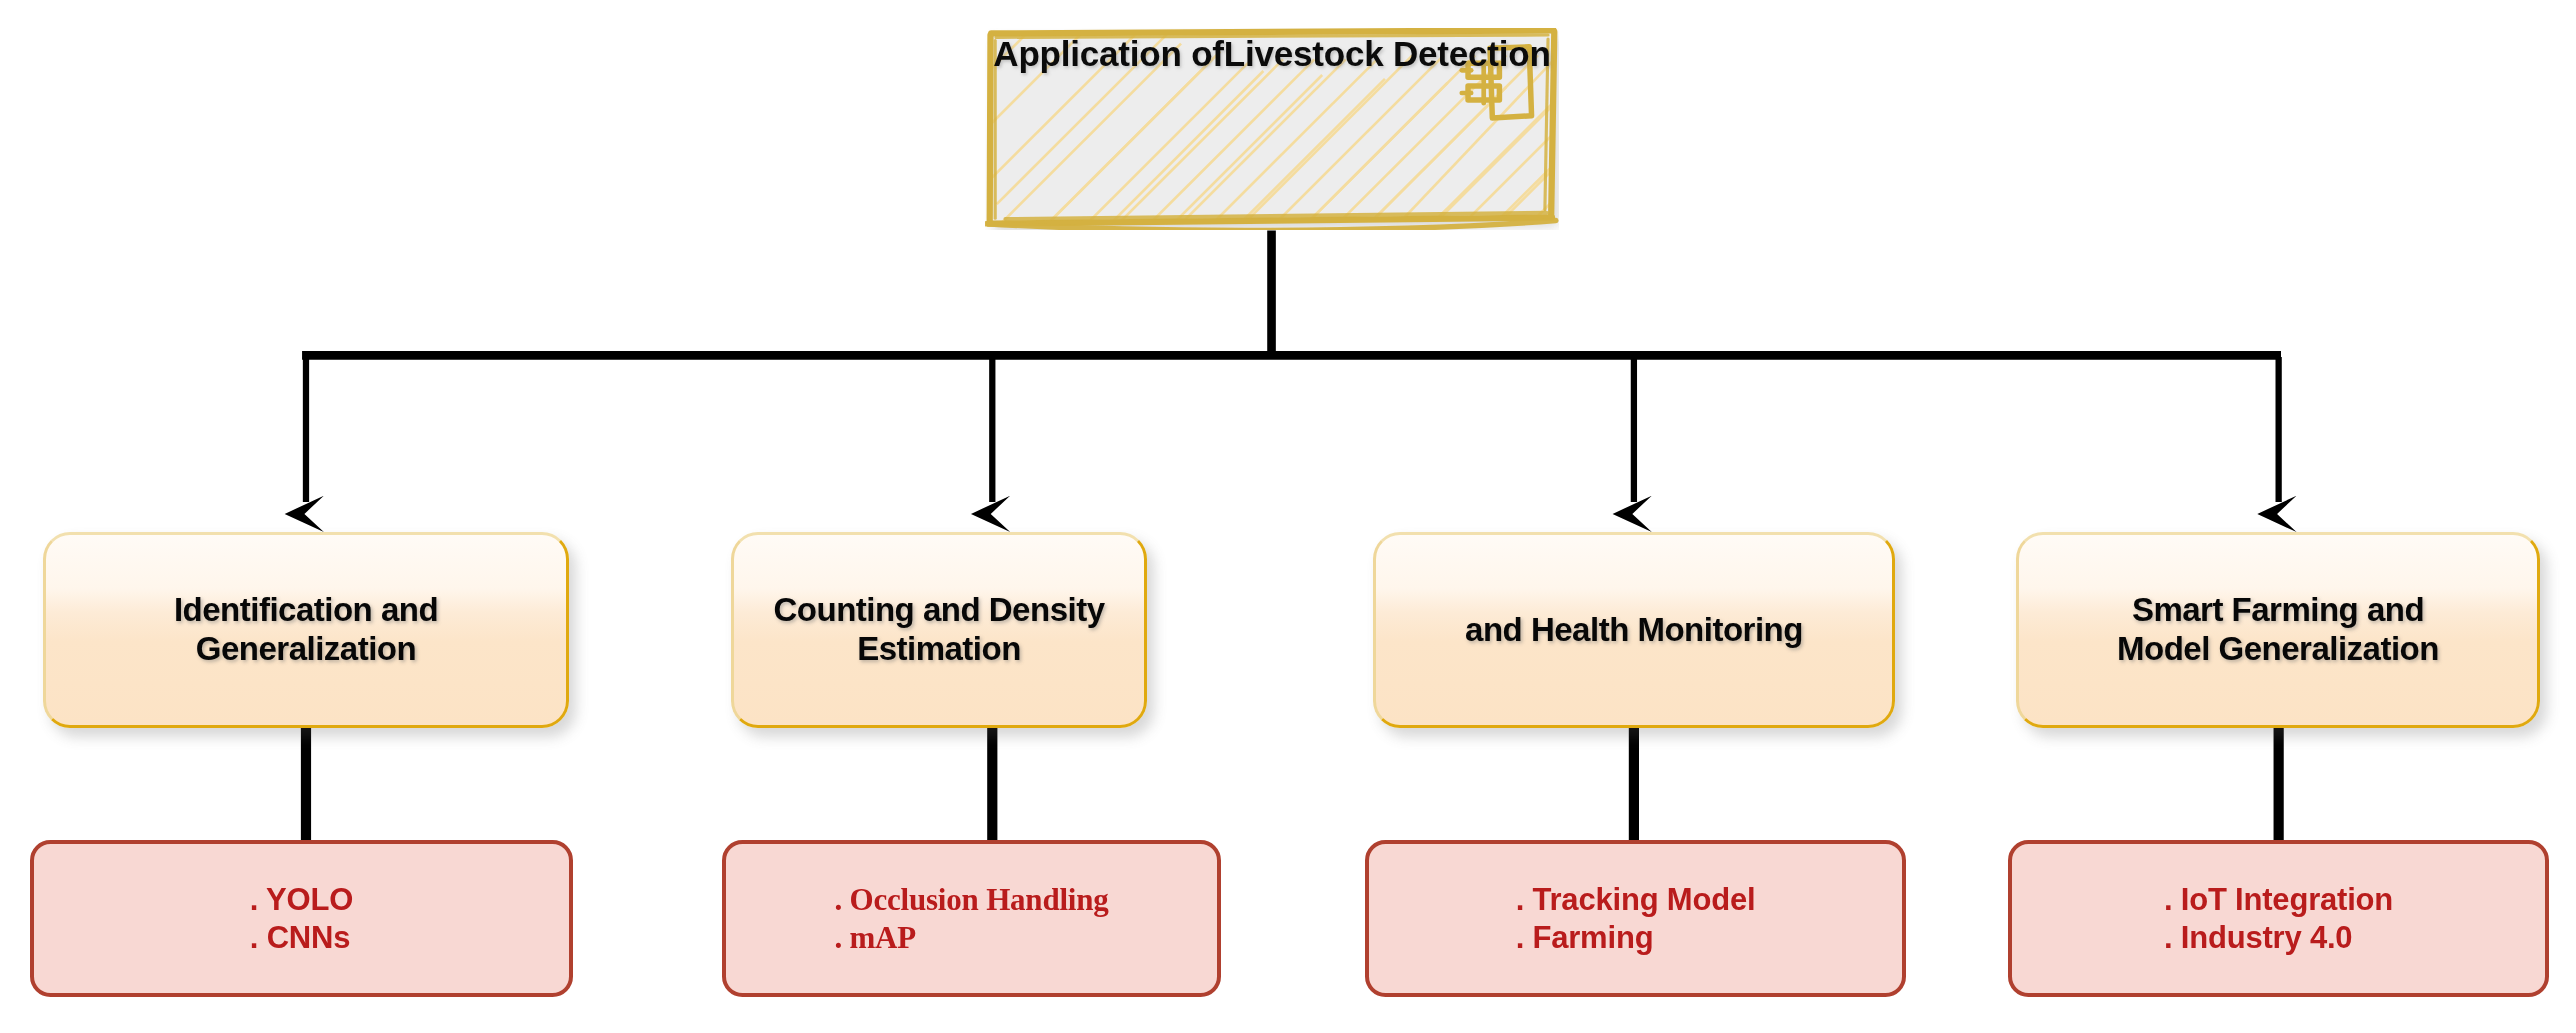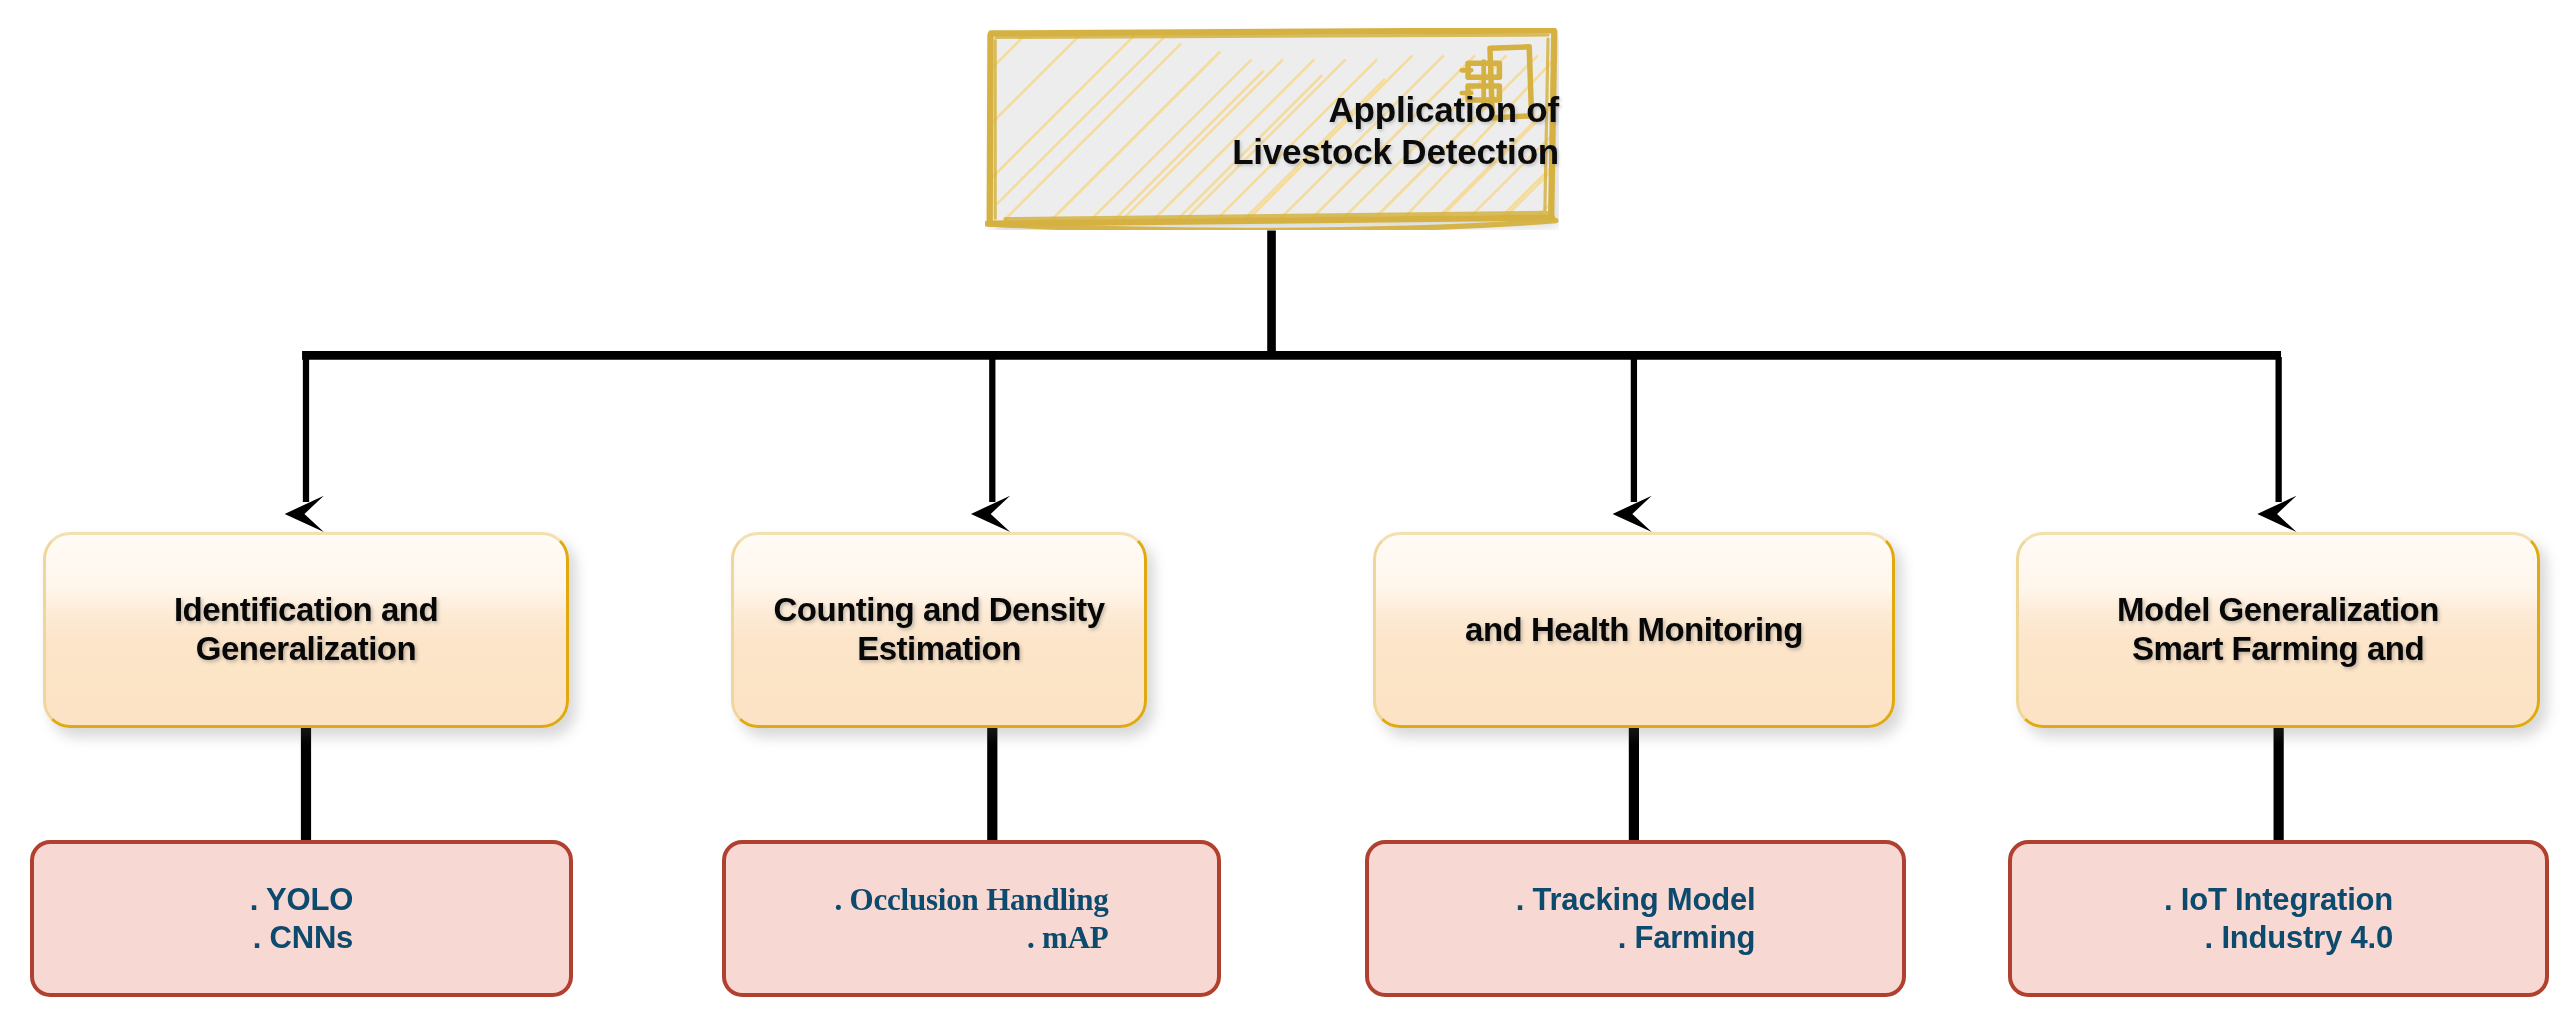"Application of" .root-label { align-items: flex-end -> flex-start; flex-direction: column -> row }
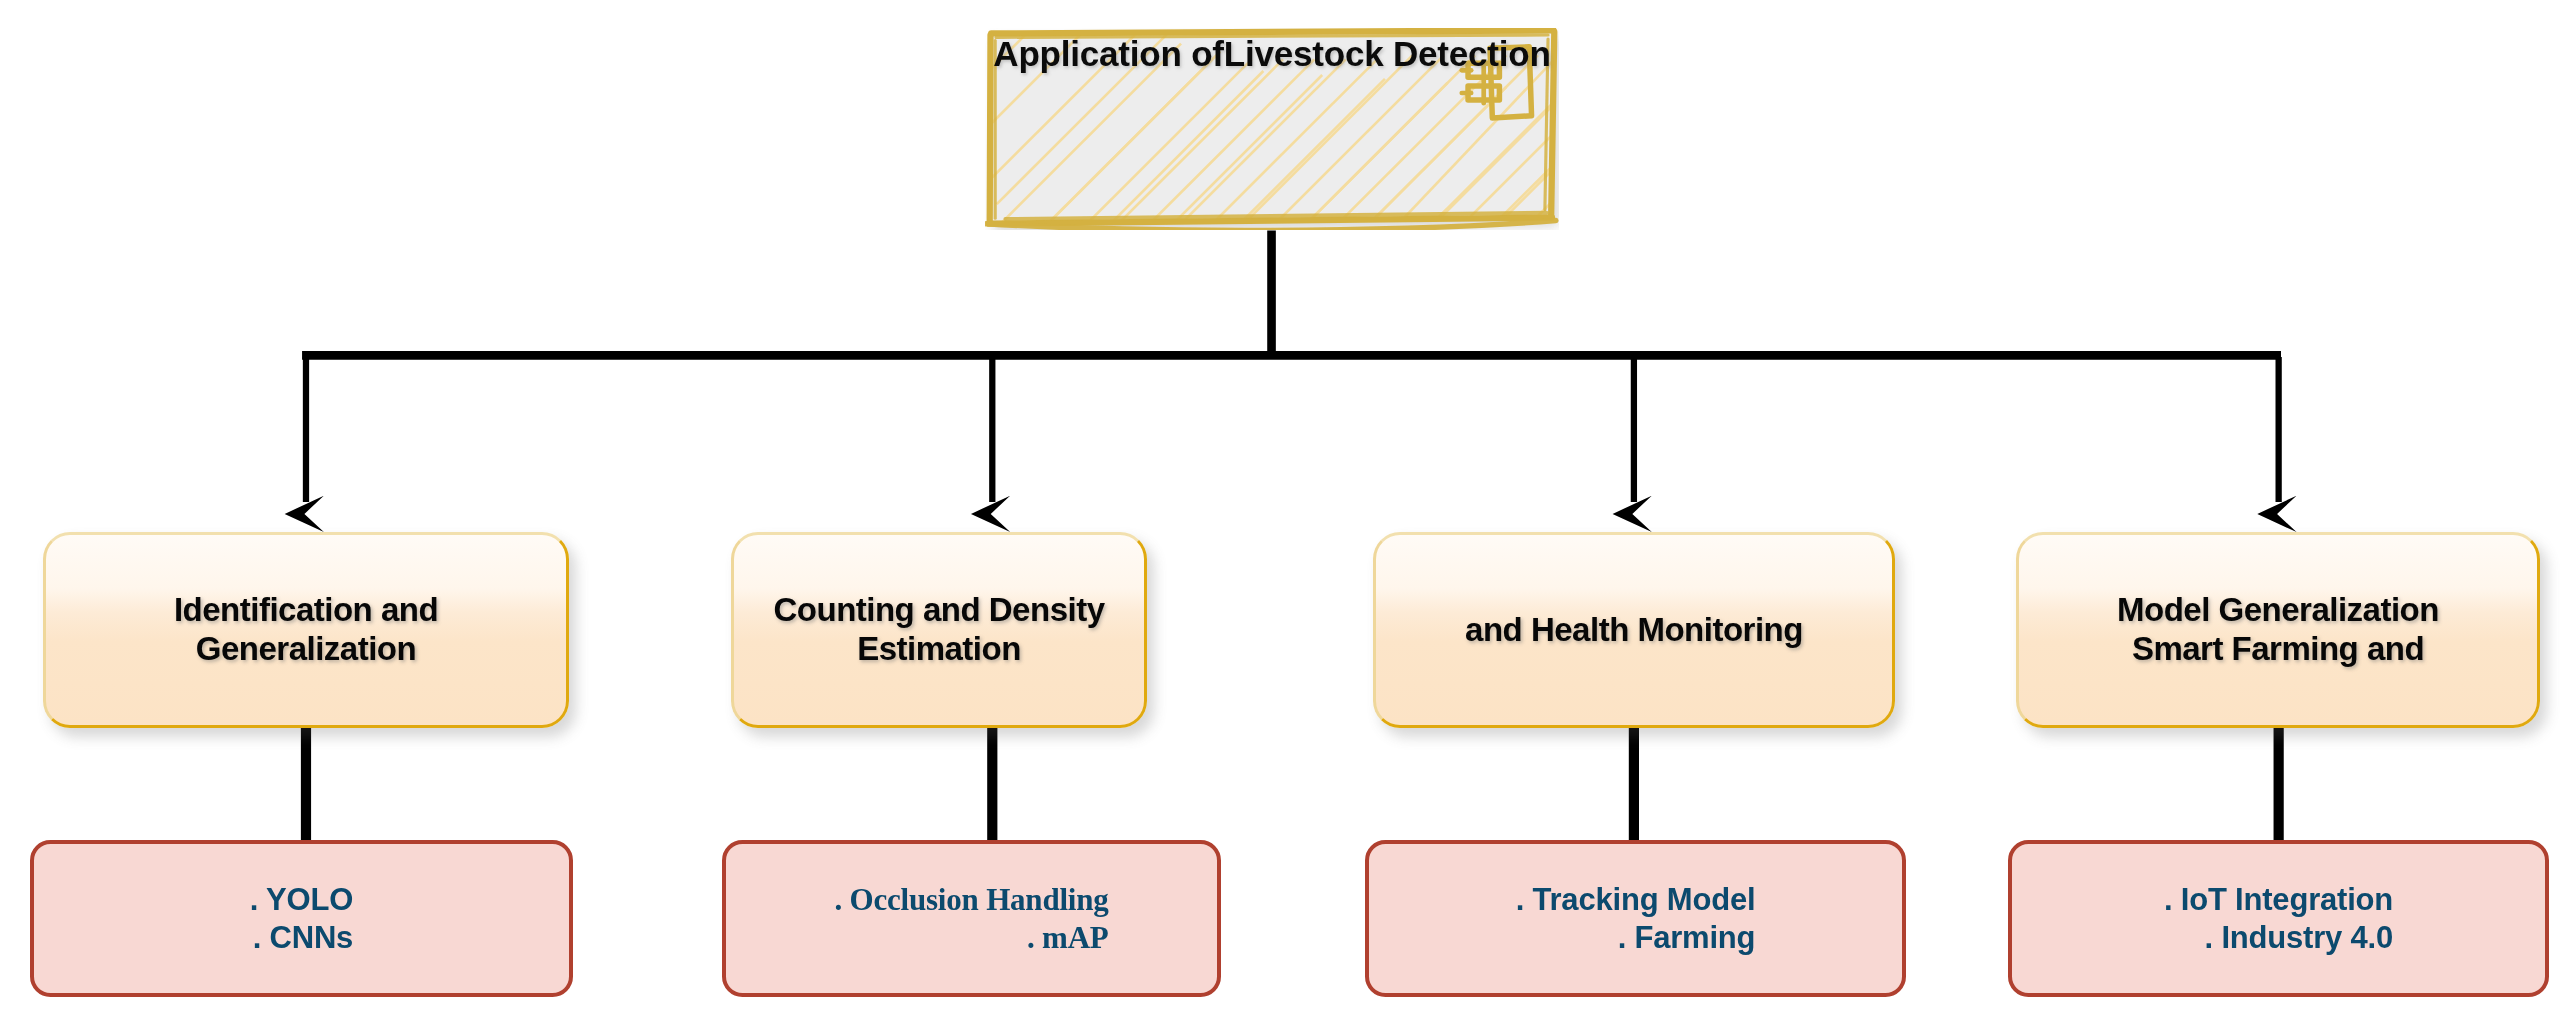"Model Generalization" span { order: before "Smart Farming and" -> after "Smart Farming and" }
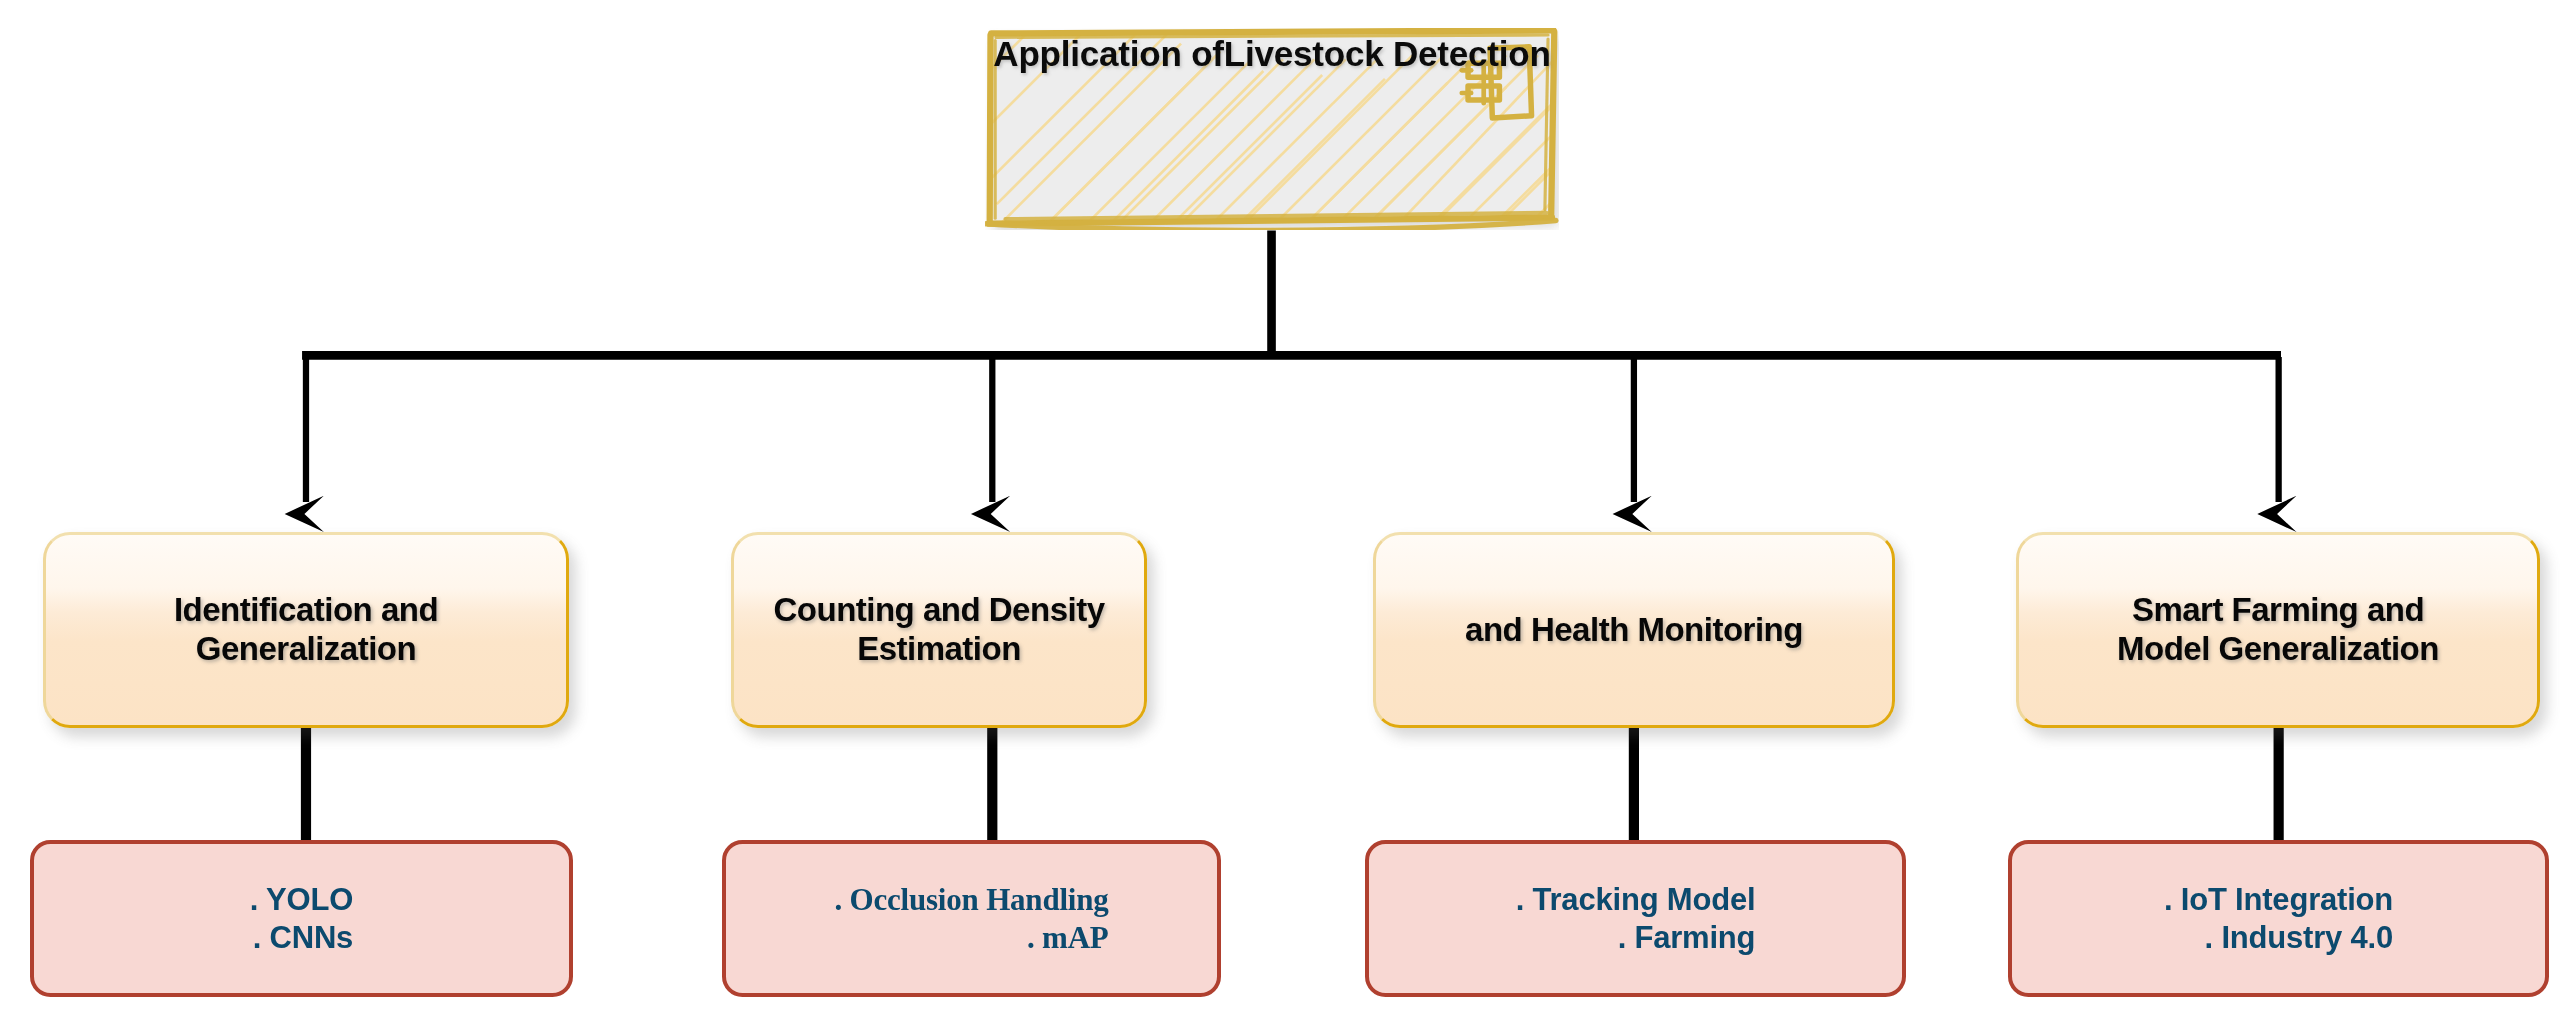". YOLO" .leaf-label { color: #0c4a6e -> #b91c1c; text-align: right -> left }
